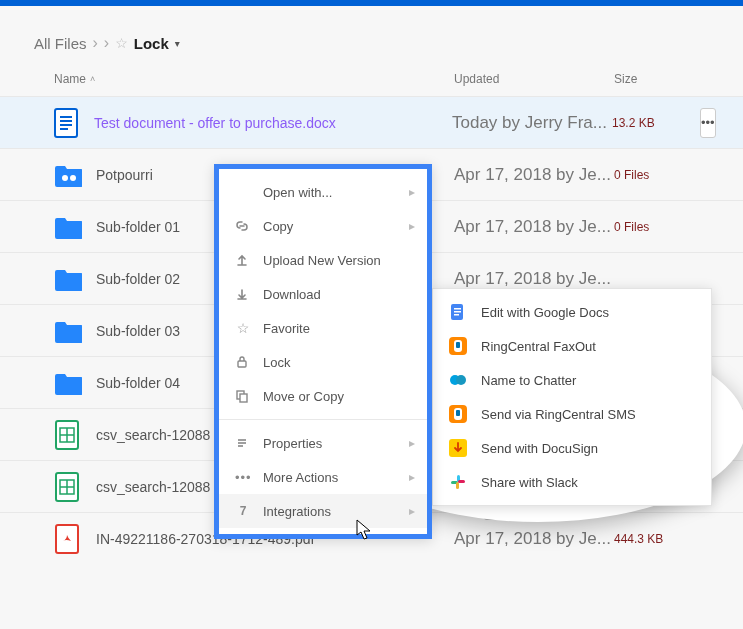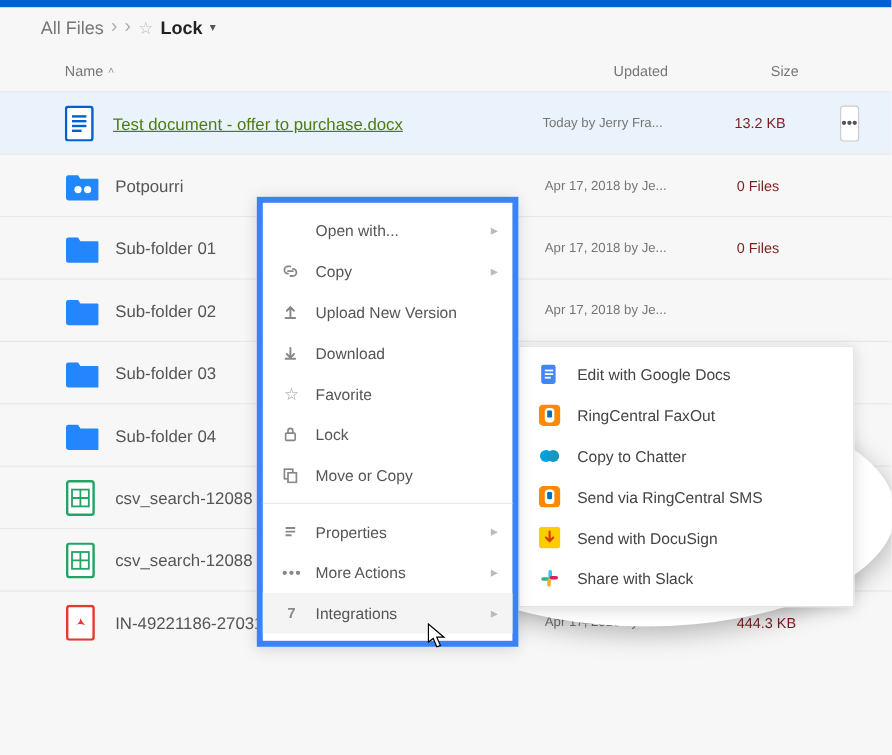"All Files" .breadcrumbs { padding: 8px 24px 14px 34px -> 28px 24px 14px 34px }
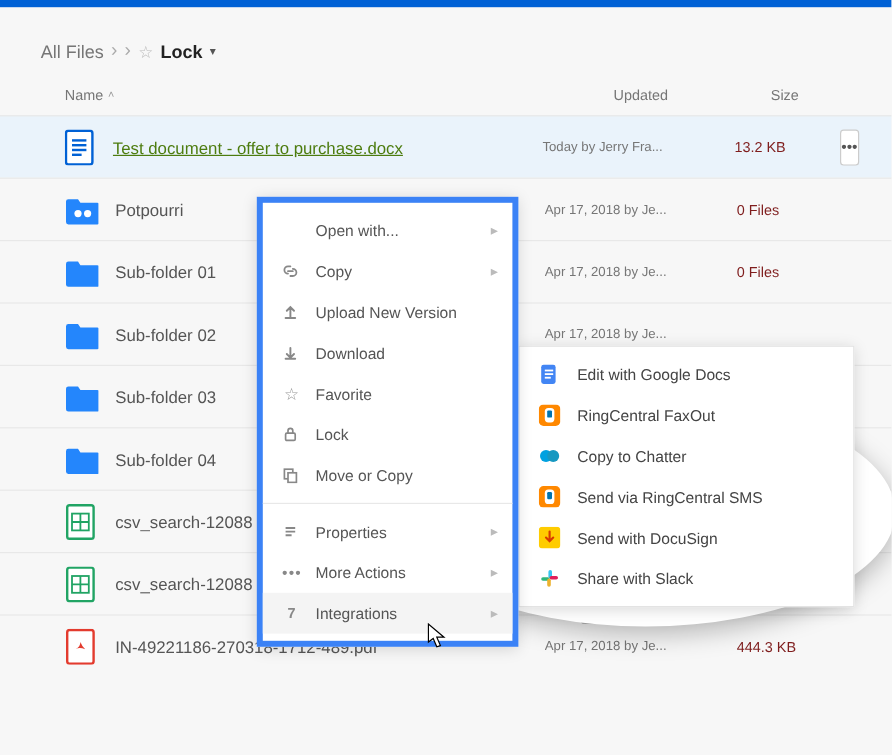"Name" .headrow { text-align: center -> none }
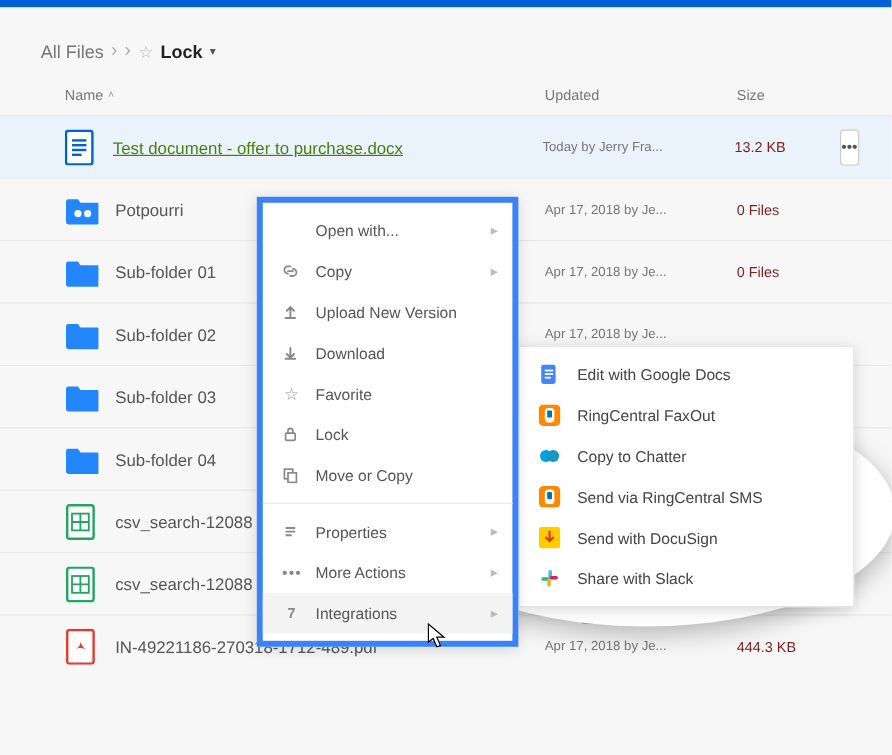"Test document - offer to" .row.selected .fname { color: #4d7c0f -> #8b5cf6; text-decoration: underline -> none }
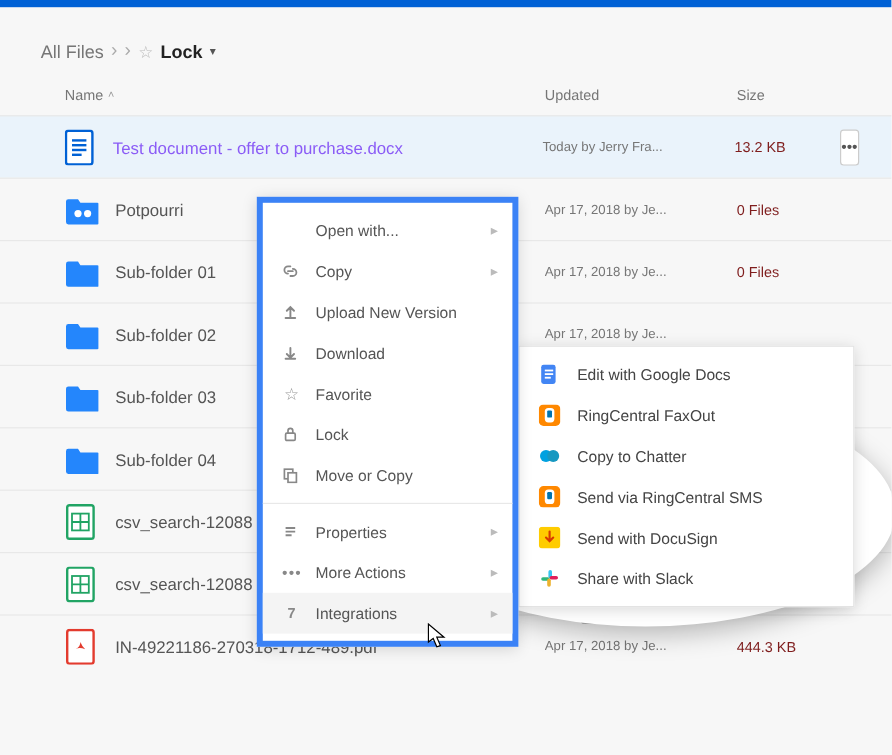"Today by Jerry Fra..." .fupd { font-size: 11px -> 17px }
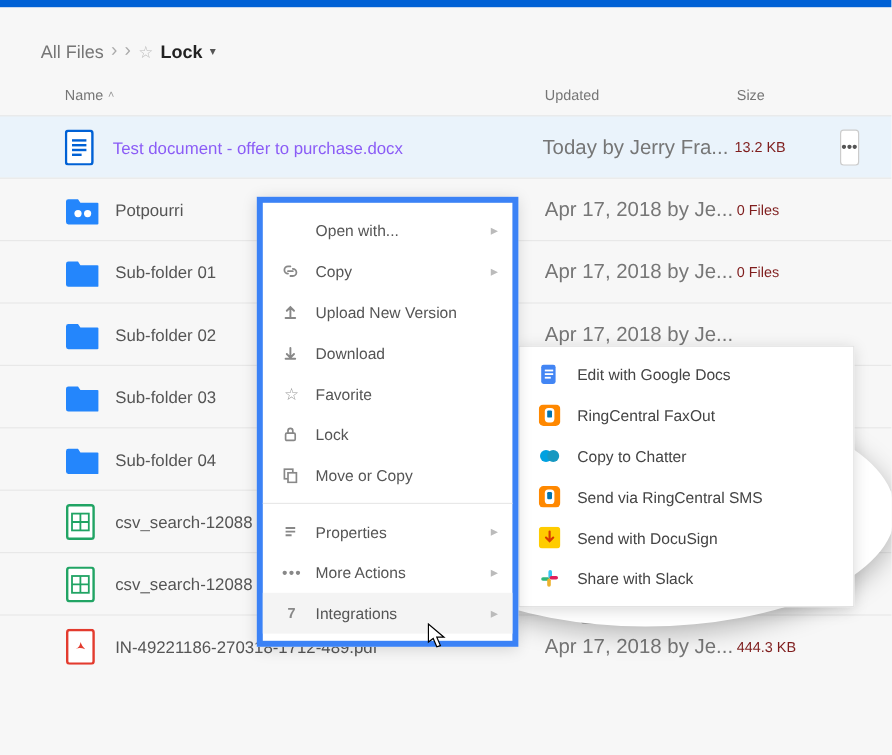"Copy to Chatter" span { text: Copy -> Name }
